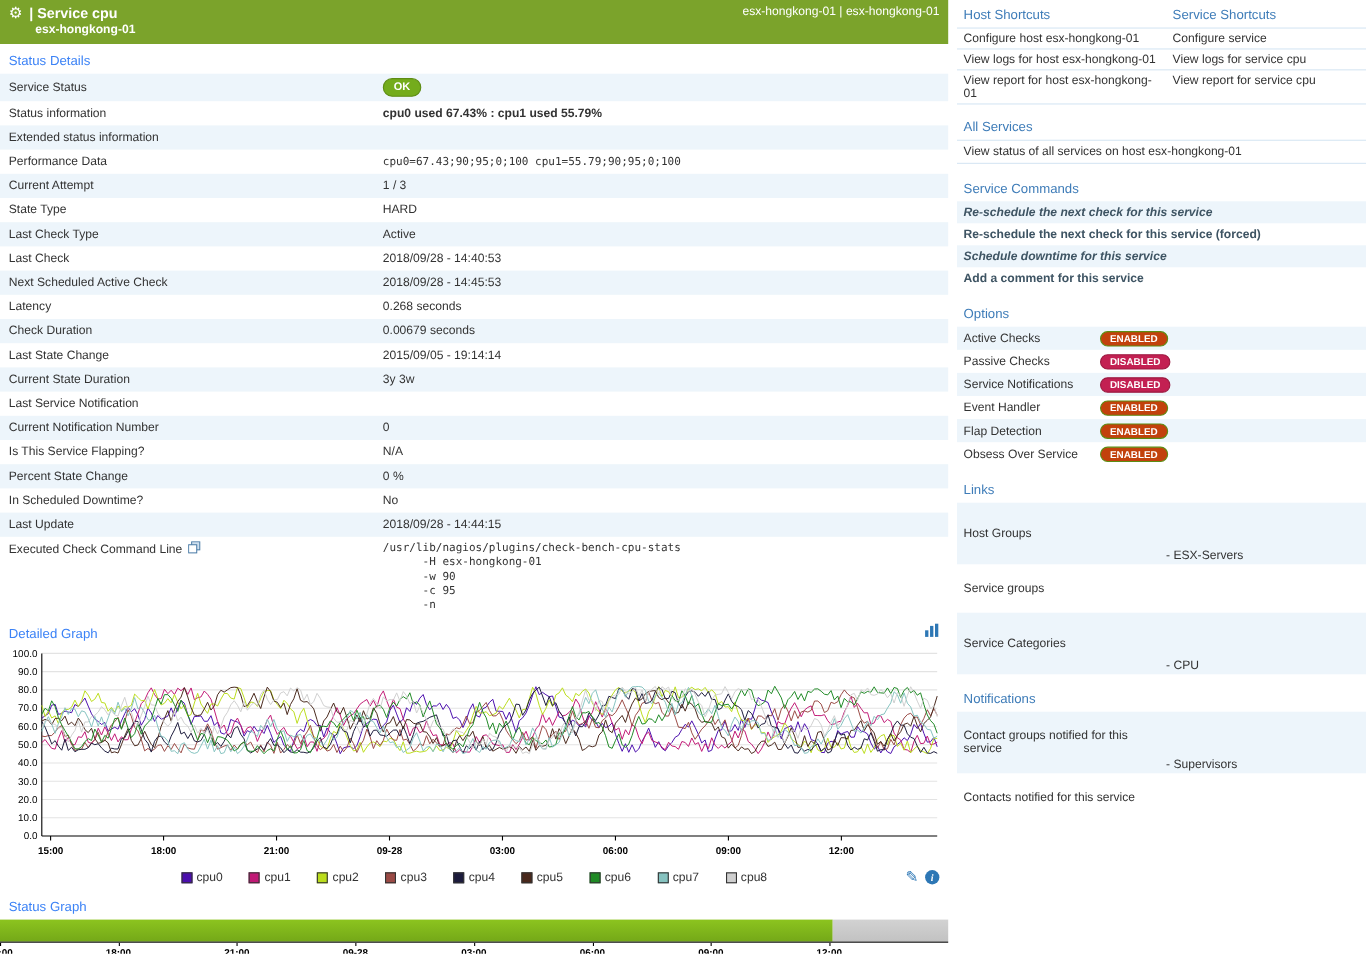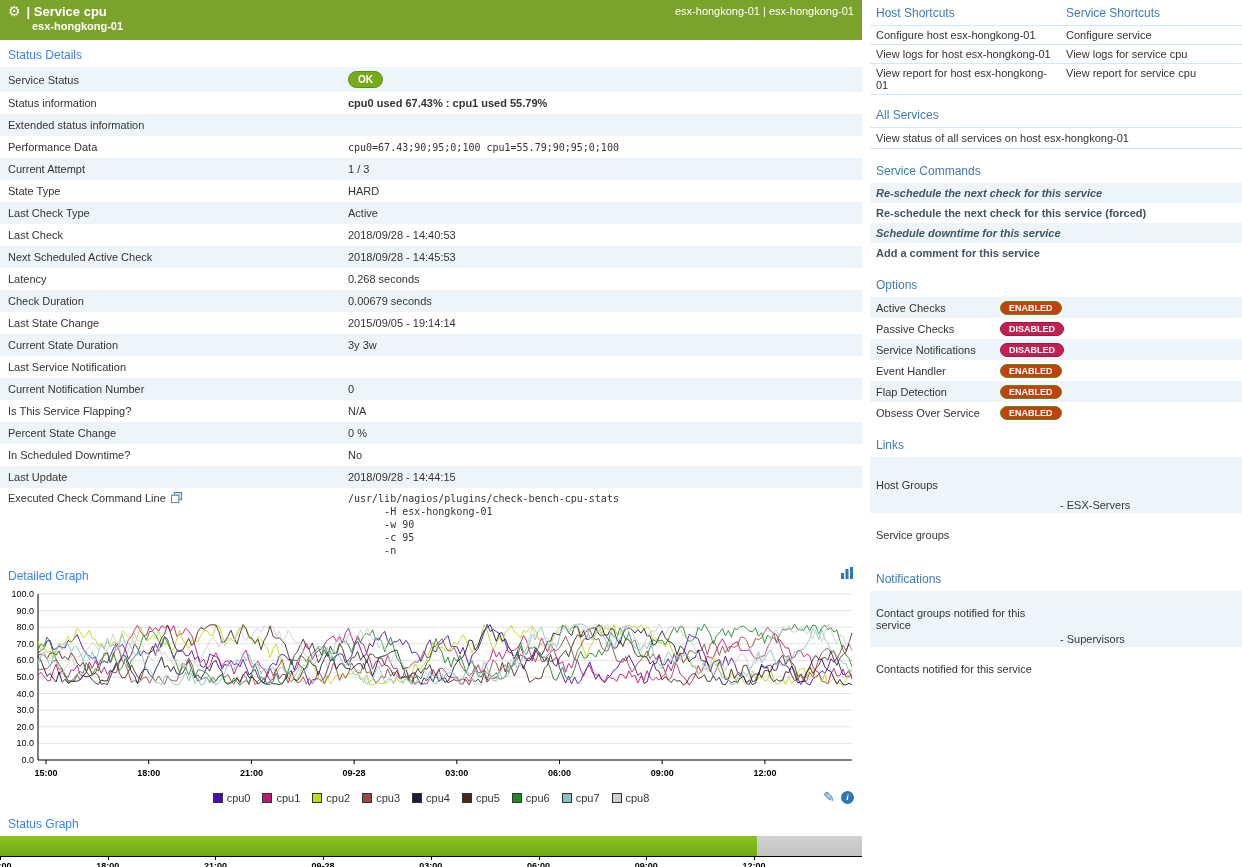"Service Categories" div.kv-row { html: none -> <div> <div>Service Categories</div> <div>- CPU</div> </div> }
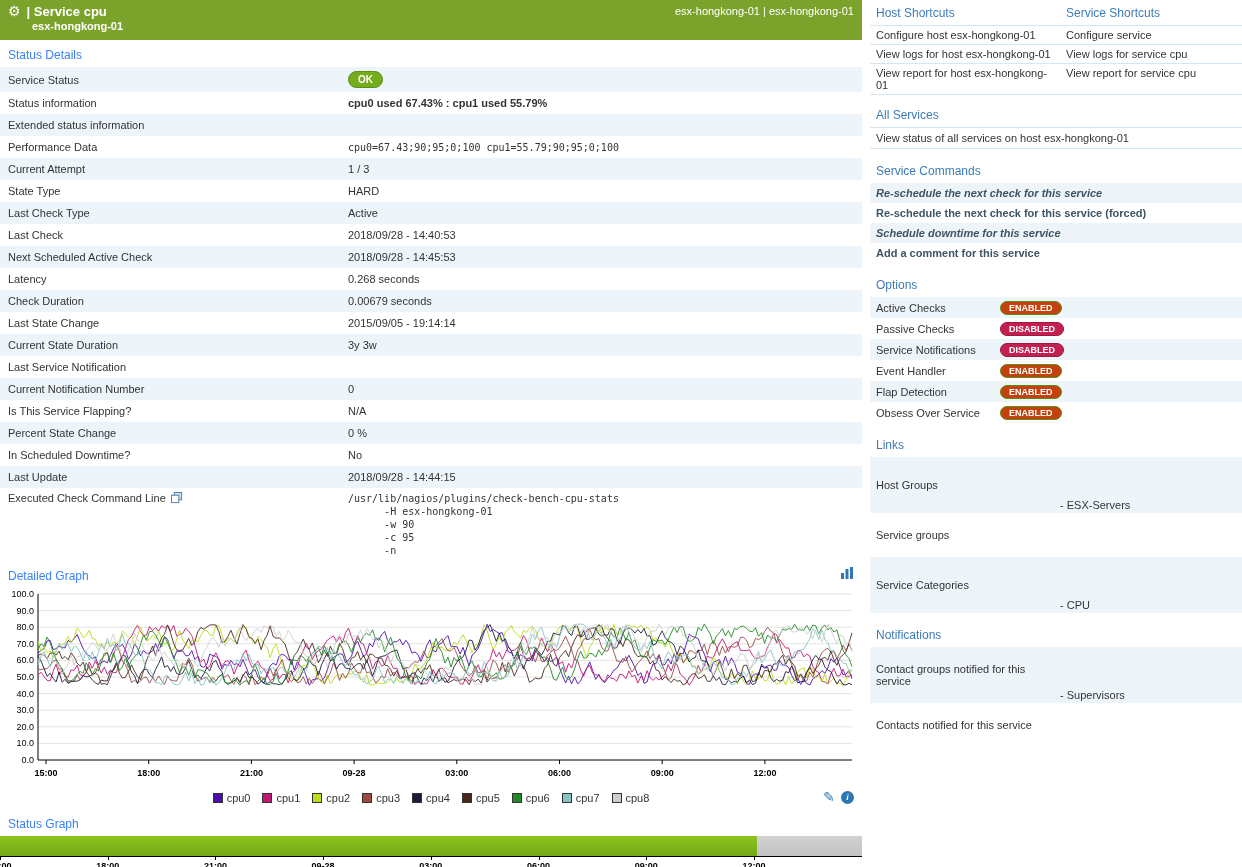"cpu0" span { gap: 12px -> 24px }
